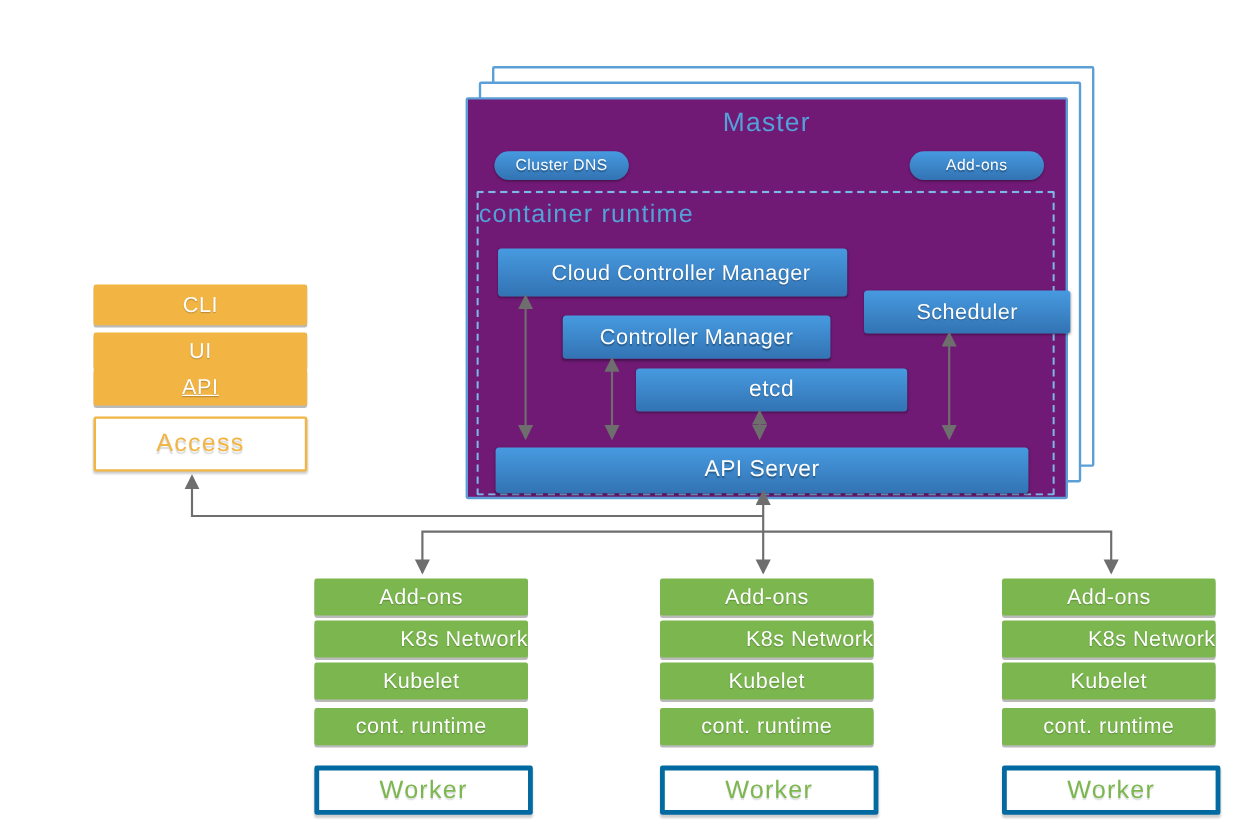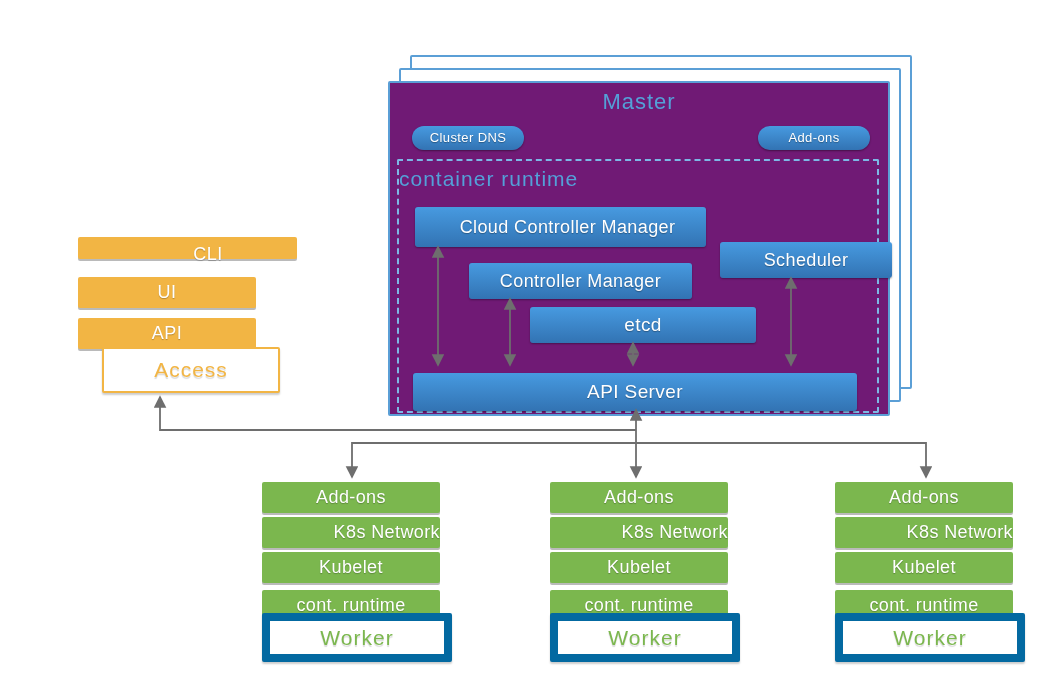"CLI" .acc-r0 { height: 22px -> 34px; padding-left: 41px -> none }
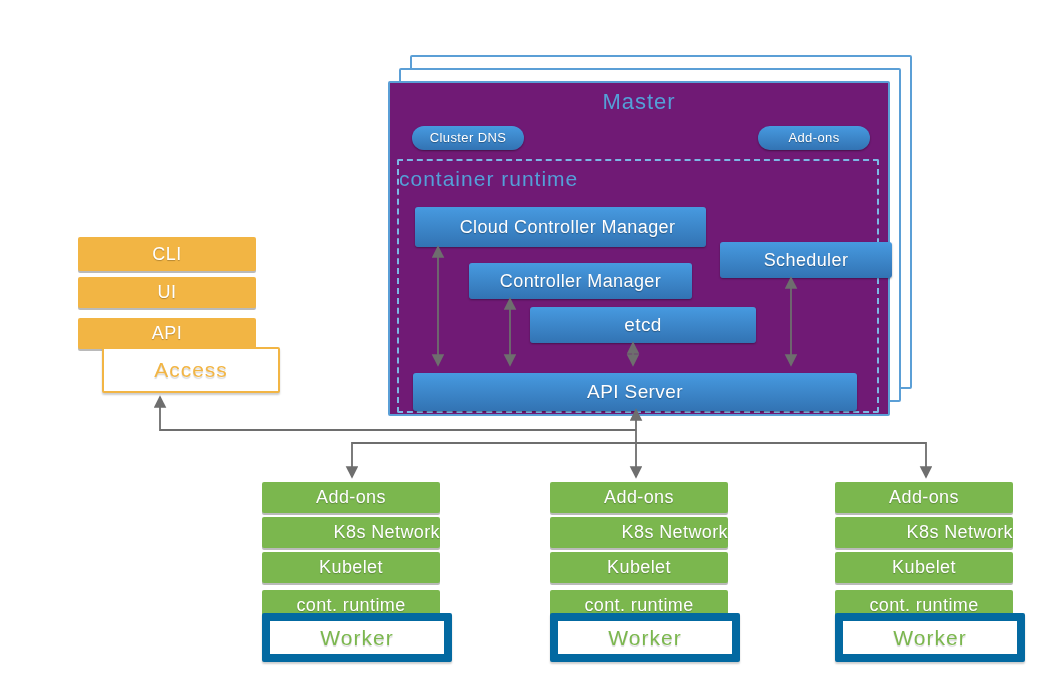"API" .acc-r2 { text-decoration: none -> underline; top: 81px -> 70px }
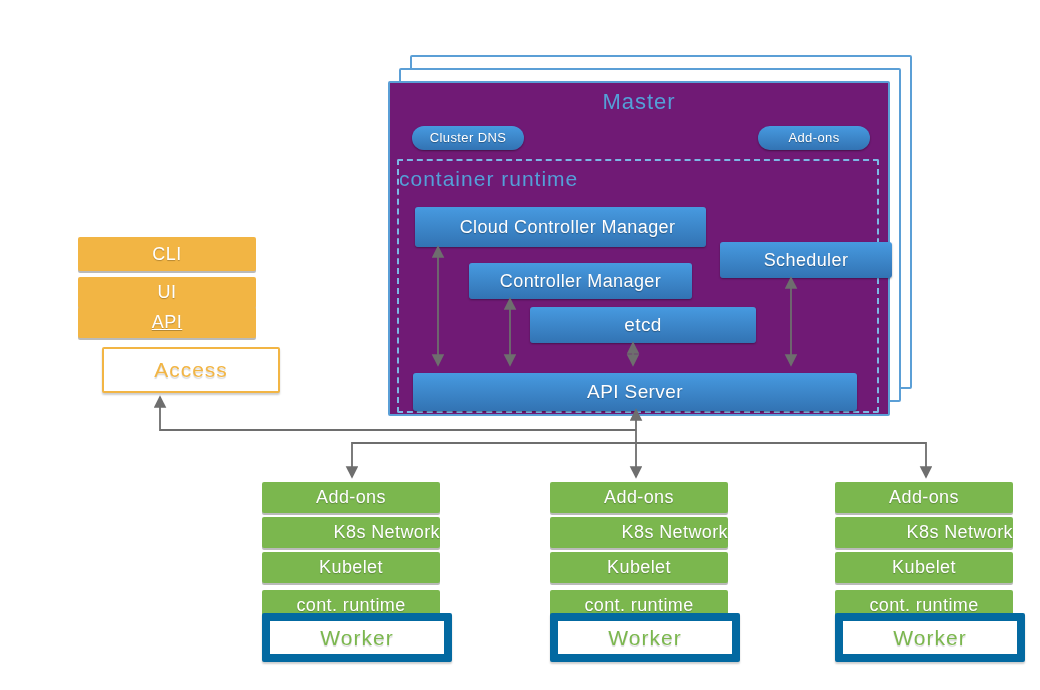"Access" .access-footer { margin-left: 24px -> none }
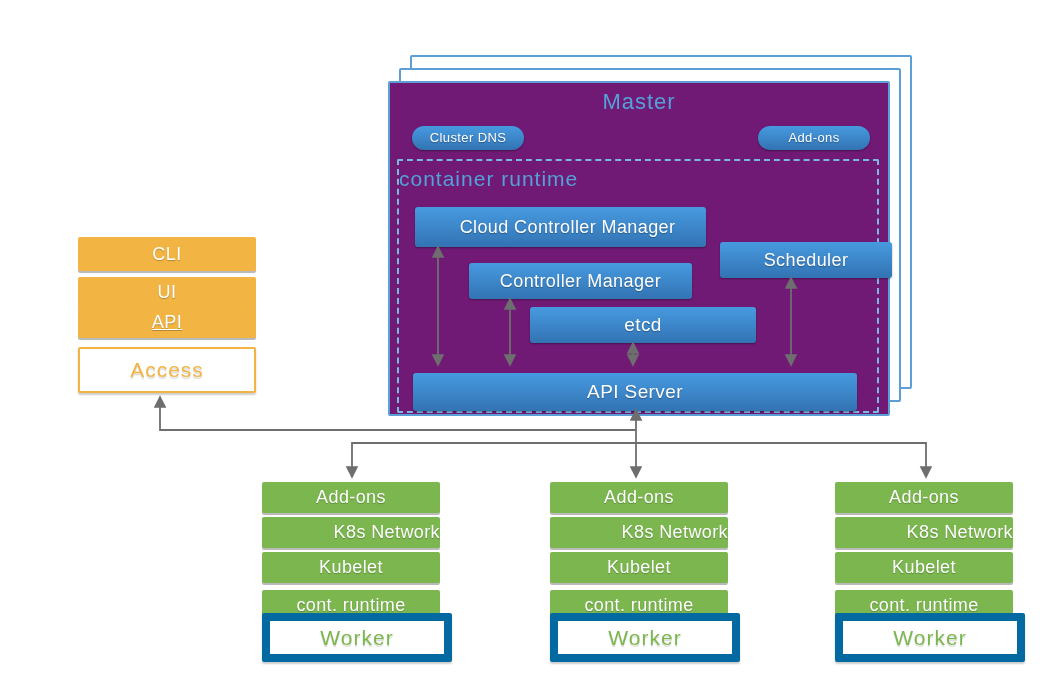"Worker" .worker-footer { border: 8px solid #0369a1 -> 4px solid #0369a1; top: 131px -> 156px }
